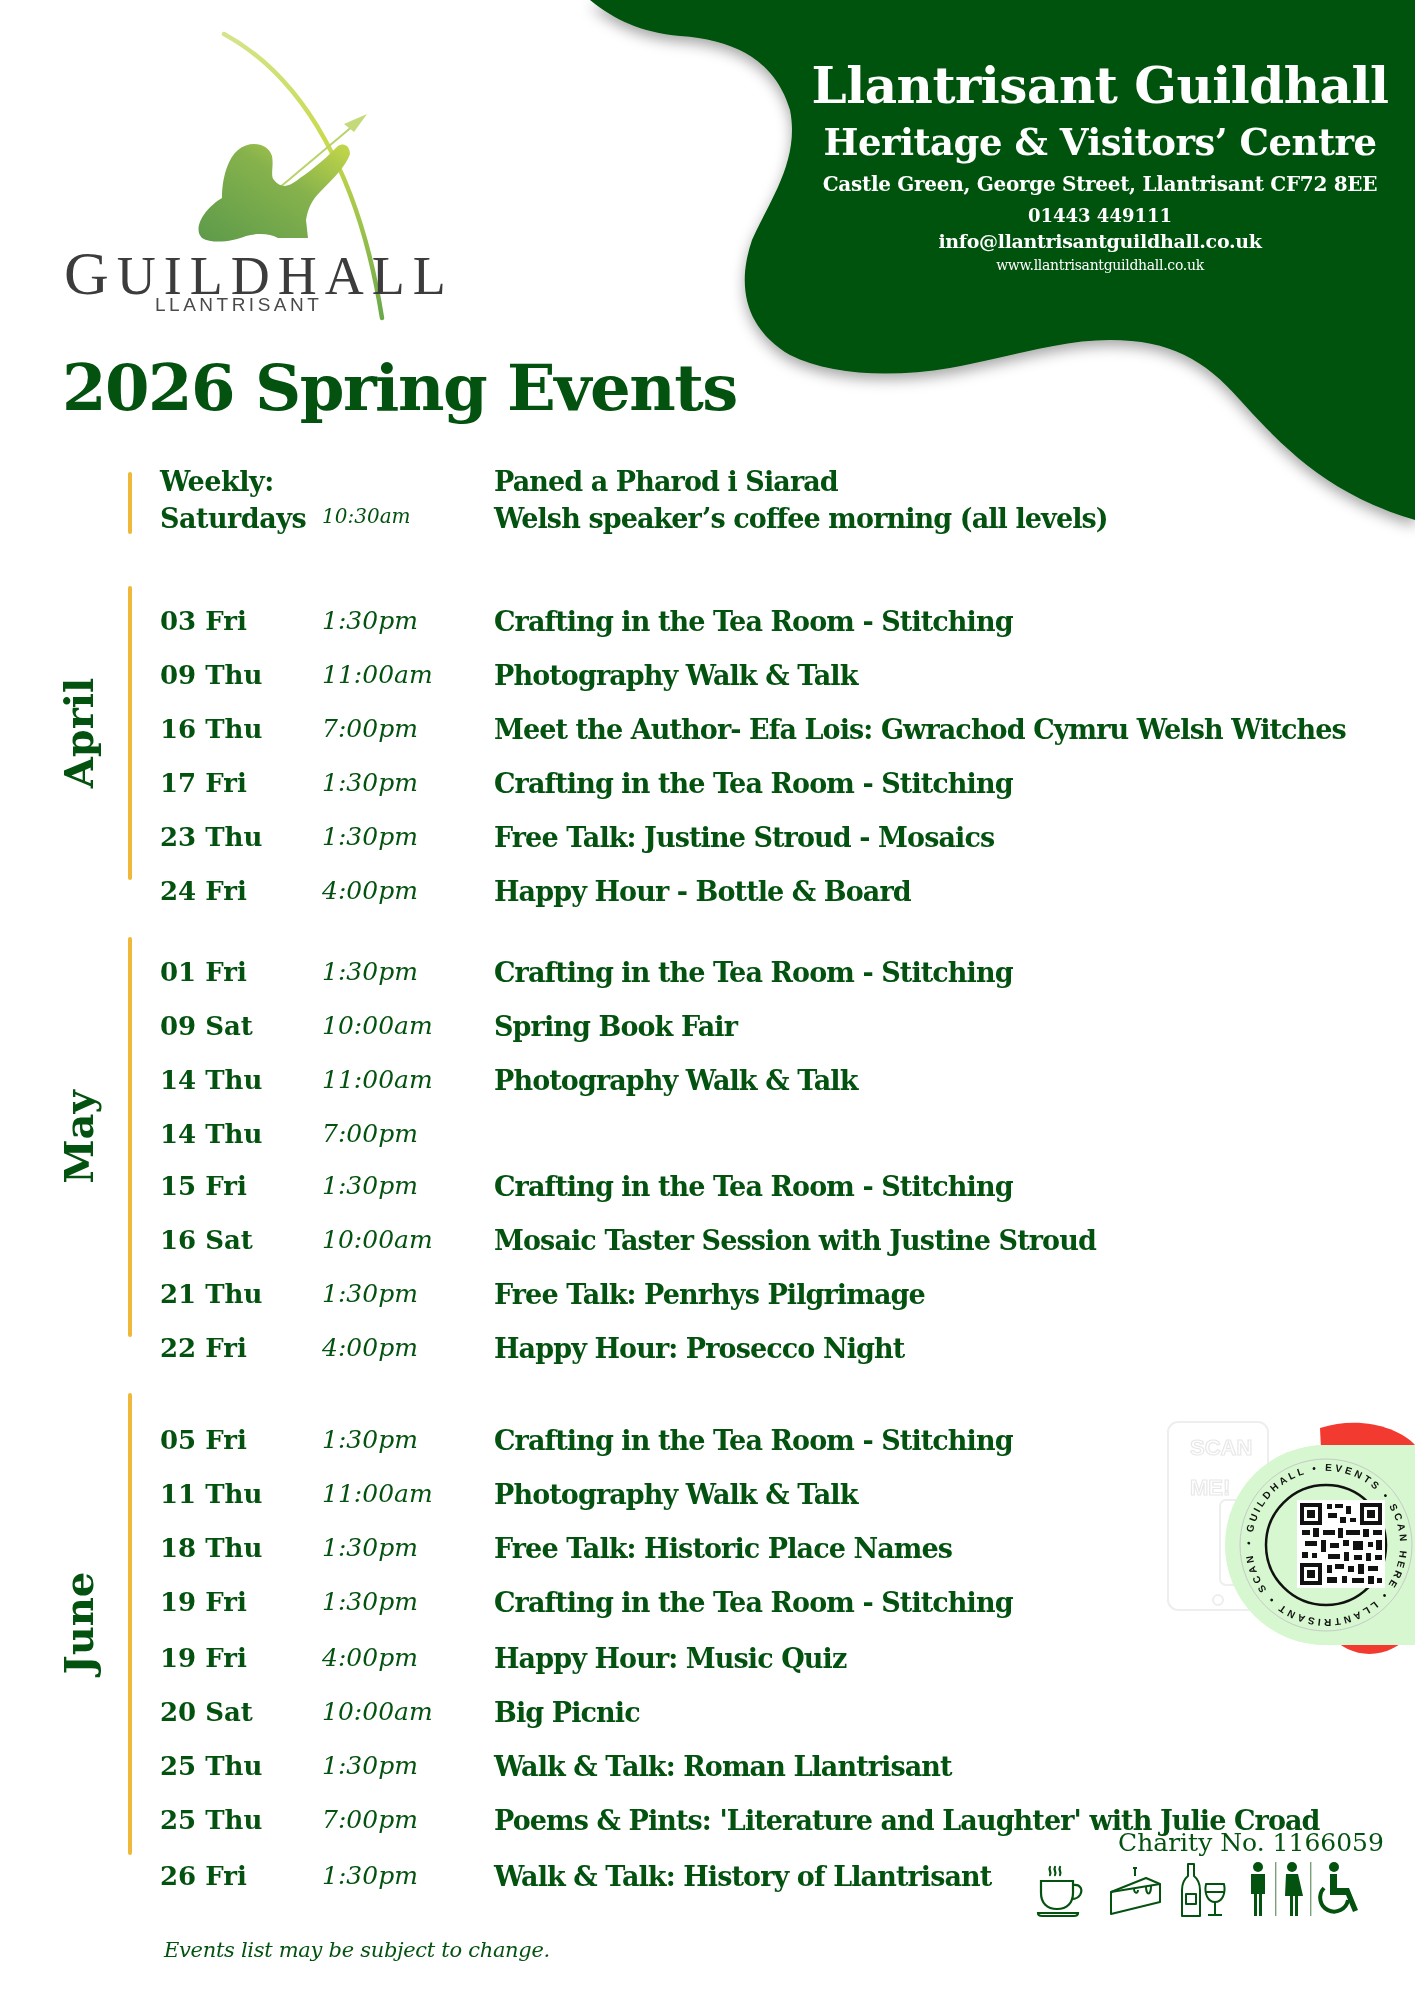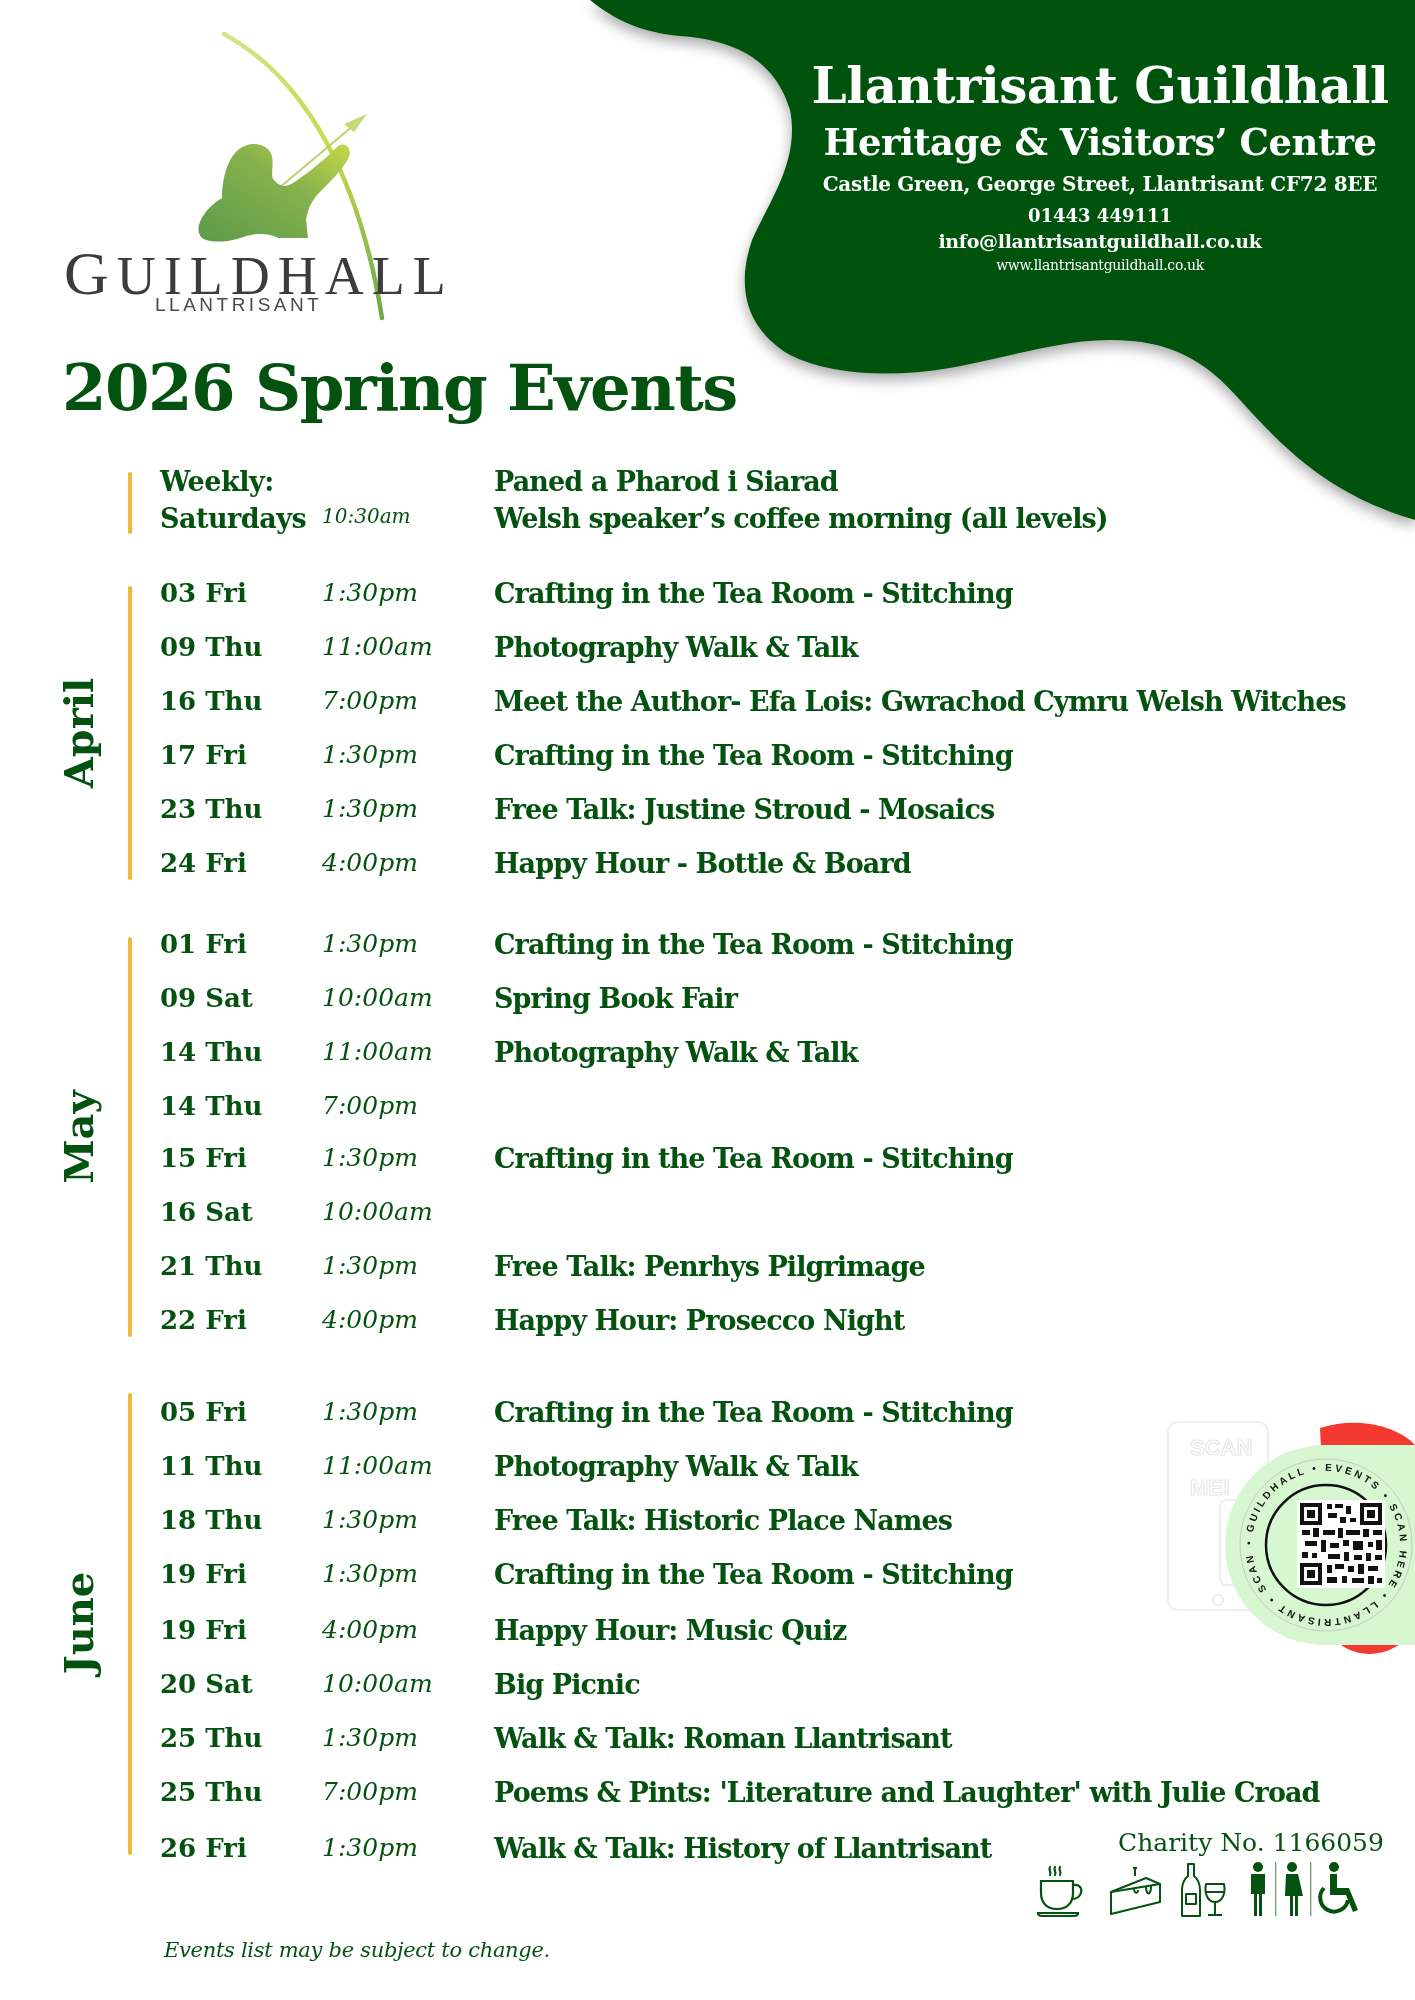"03 Fri" .row { margin-top: none -> 28px }
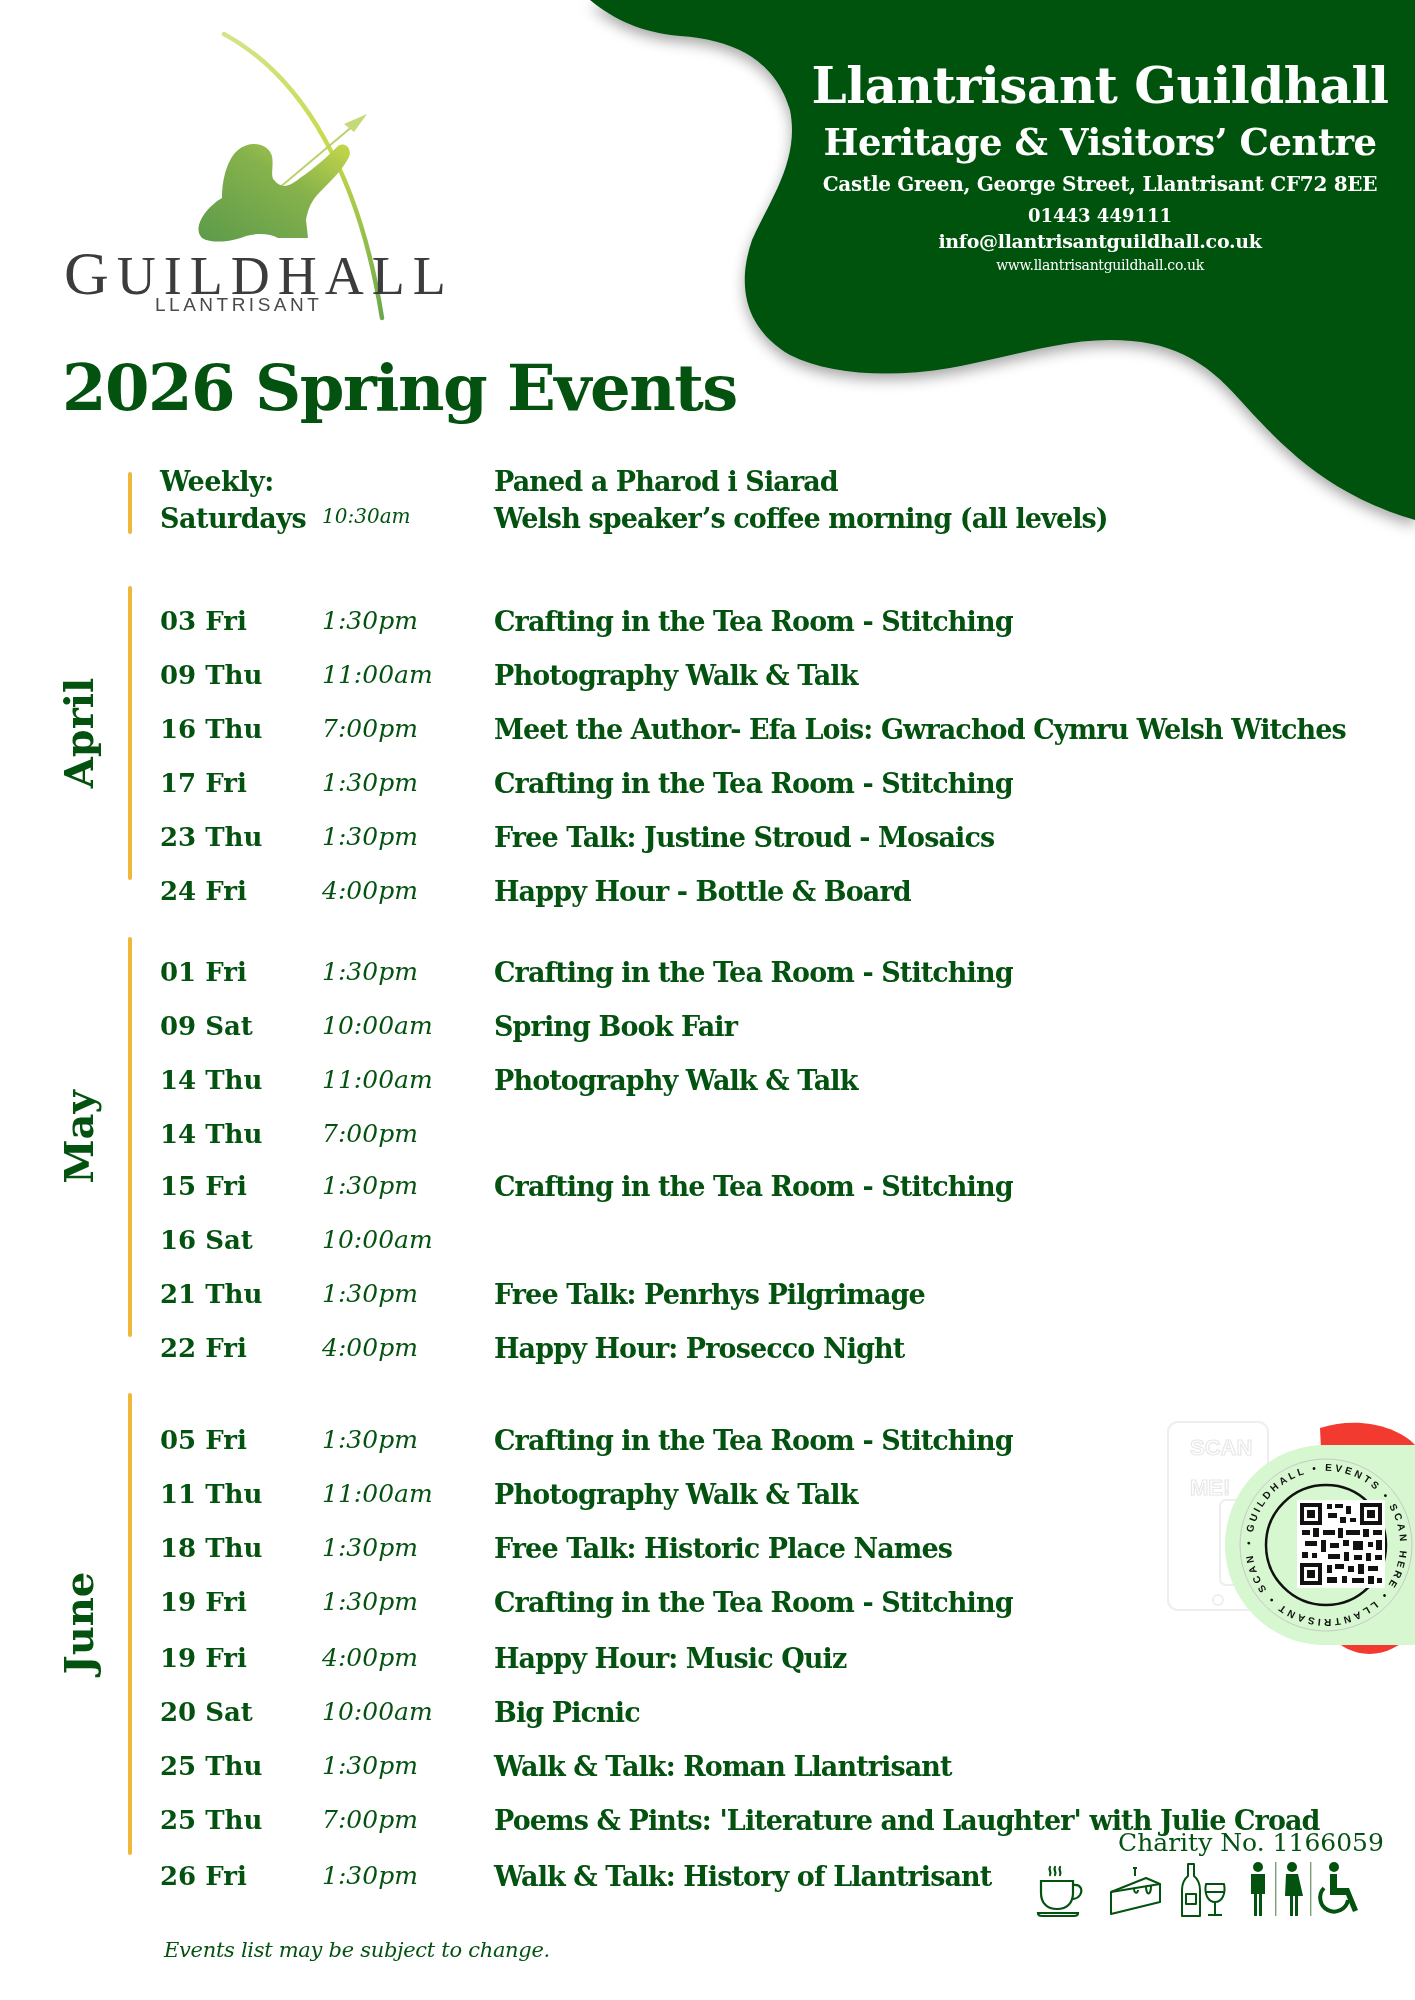"Mosaic Taster Session with Justine" span.evt { html: none -> <span>Mosaic Taster Session with Justine Stroud</span> }
